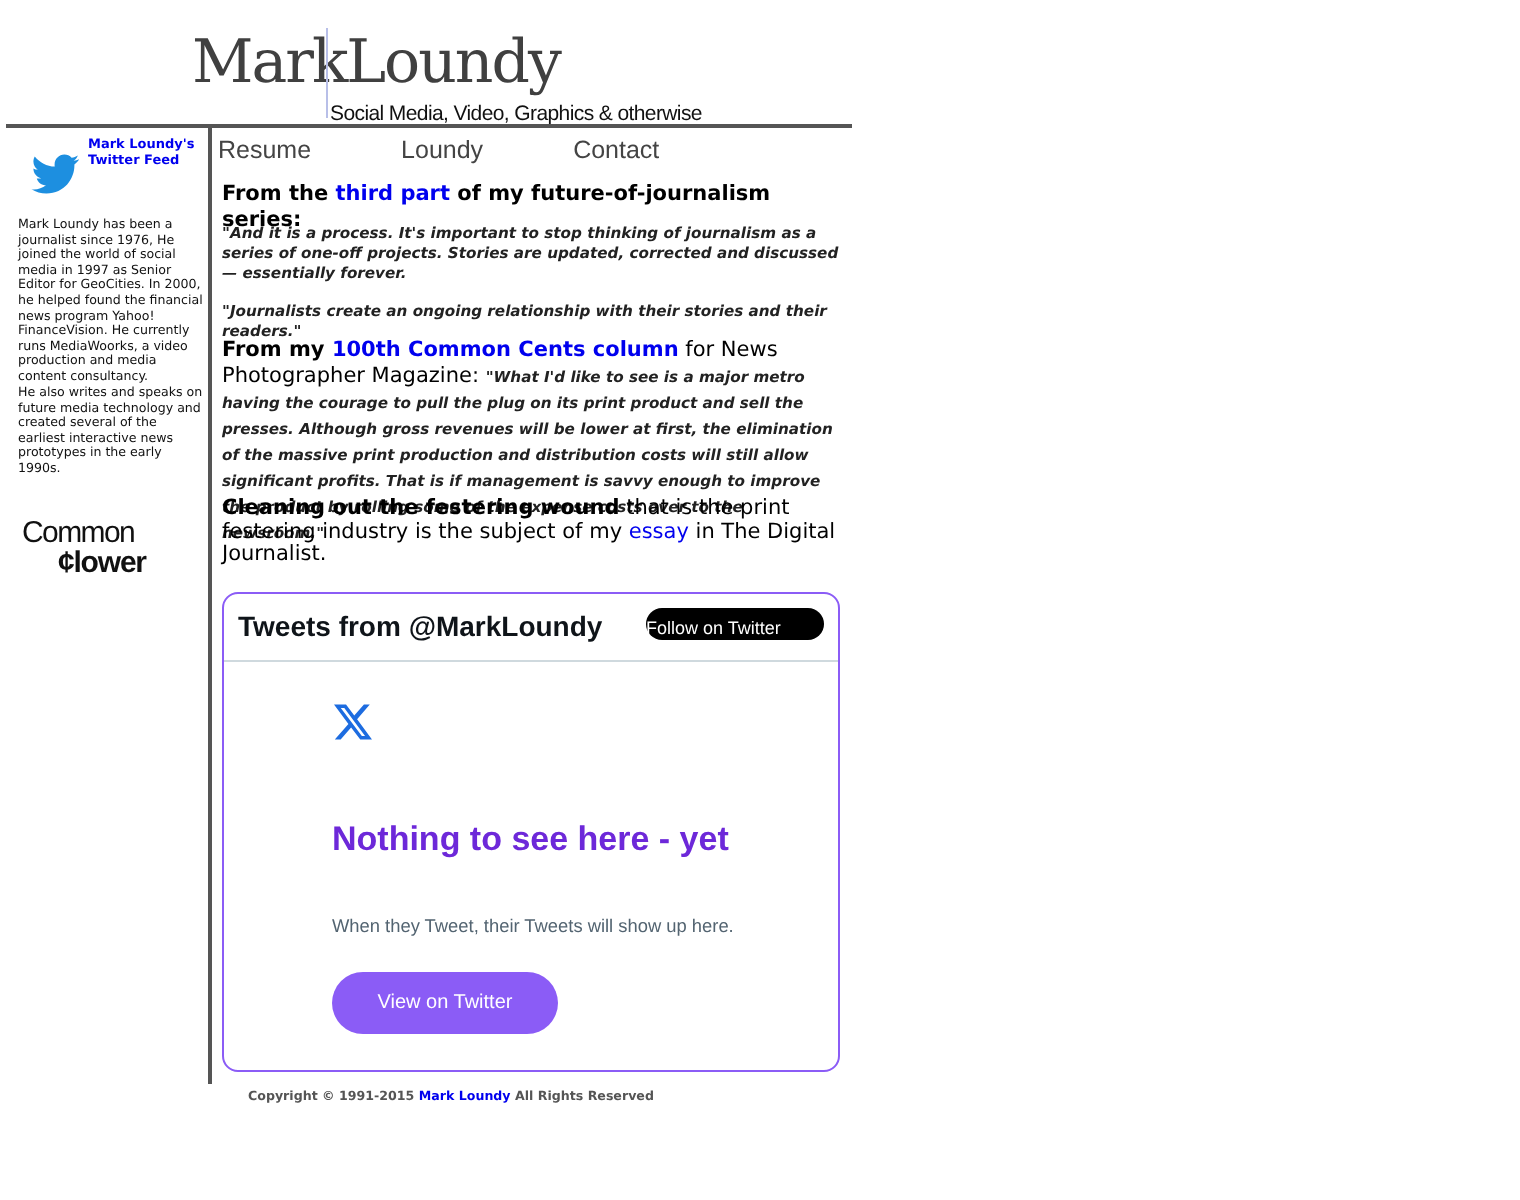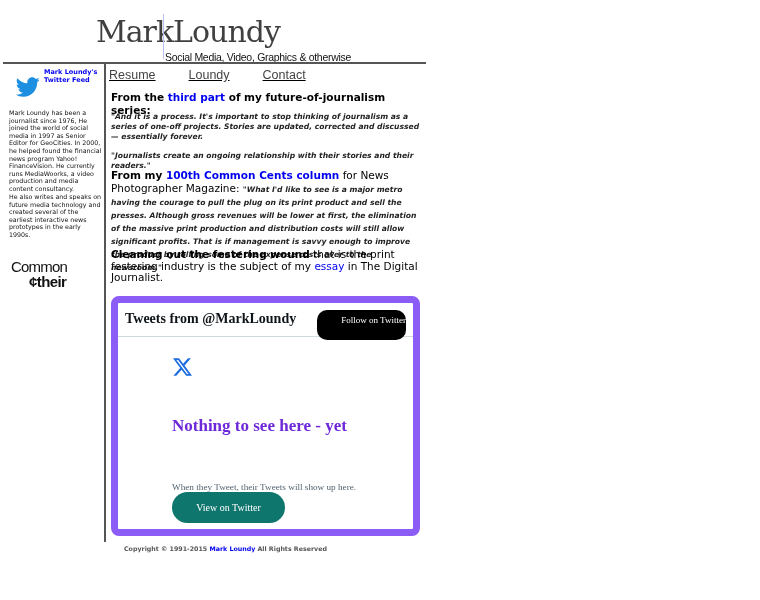"Resume" .nav { gap: 0 -> 12px; text-decoration: underline -> none }
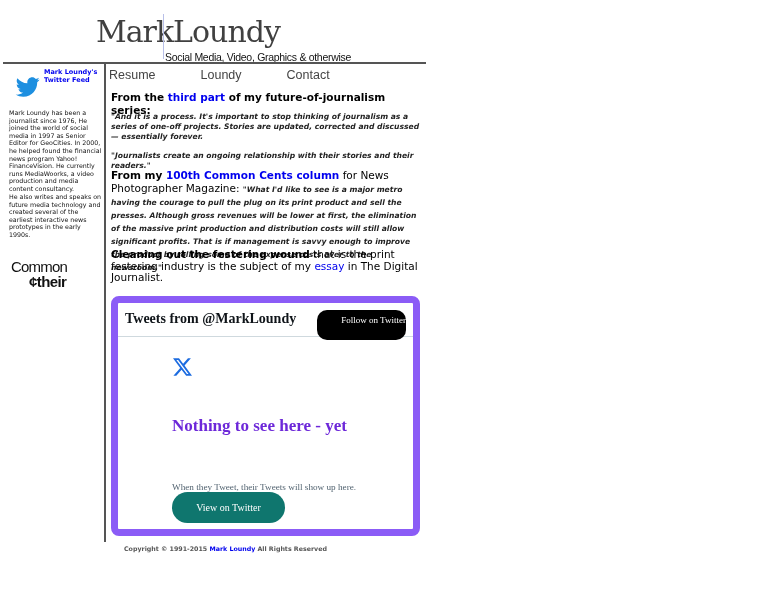"¢their" div.cc-cents { text: their -> lower }
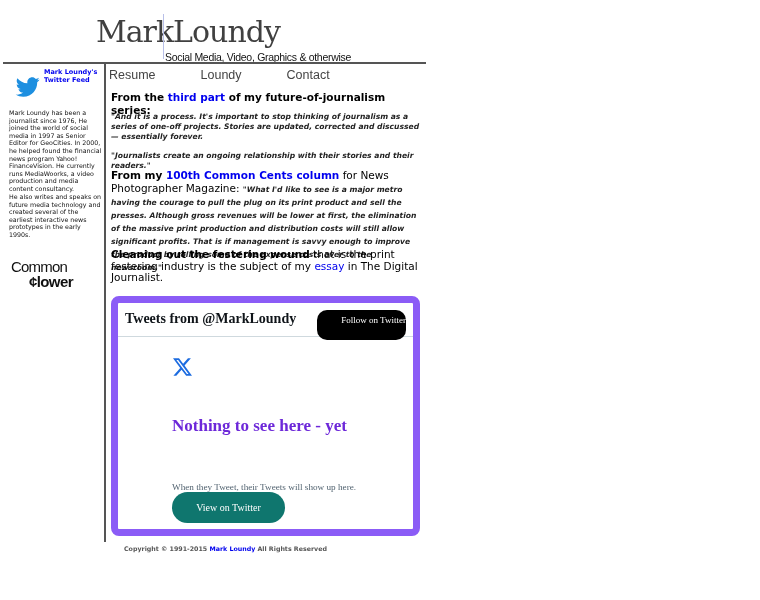"Tweets from @MarkLoundy" .tw { border: 7px solid #8b5cf6 -> 1px solid #8b5cf6; font-family: Liberation Serif, serif -> Liberation Sans, sans-serif }
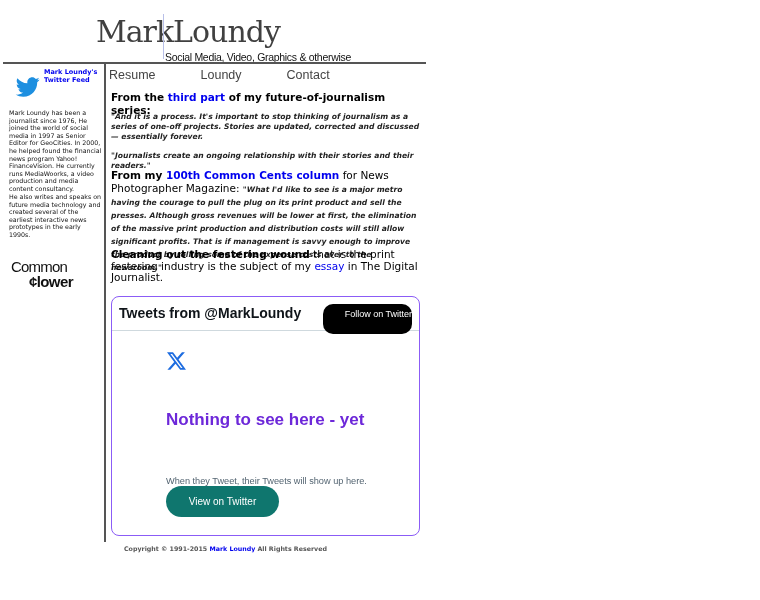"Follow on Twitter" .tw-follow { height: 30px -> 16px; text-align: right -> left }
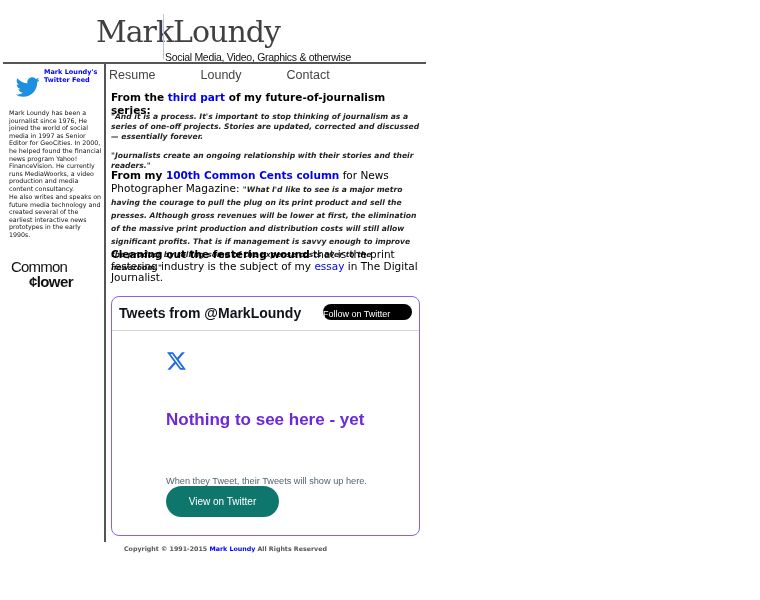"When they Tweet, their Tweets" .tw-empty-sub { margin-top: 18px -> none }
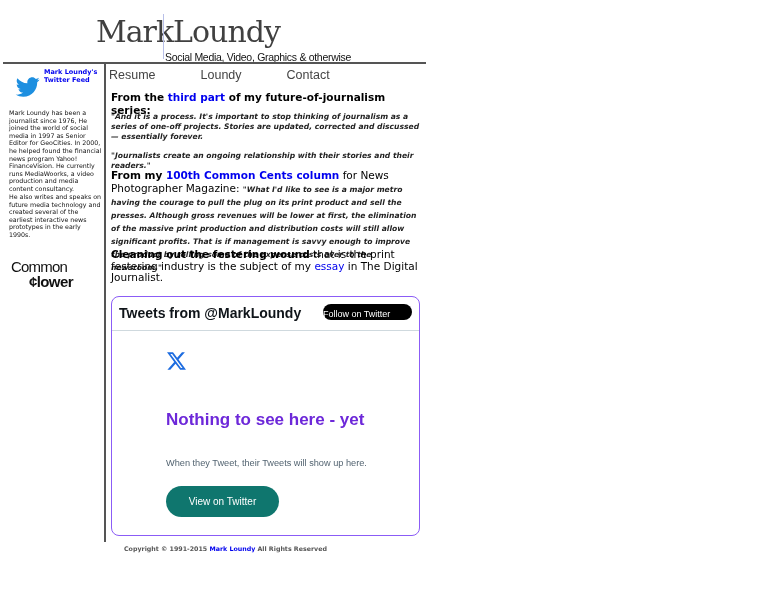"View on Twitter" .tw-view { background: #0f766e -> #8b5cf6 }
